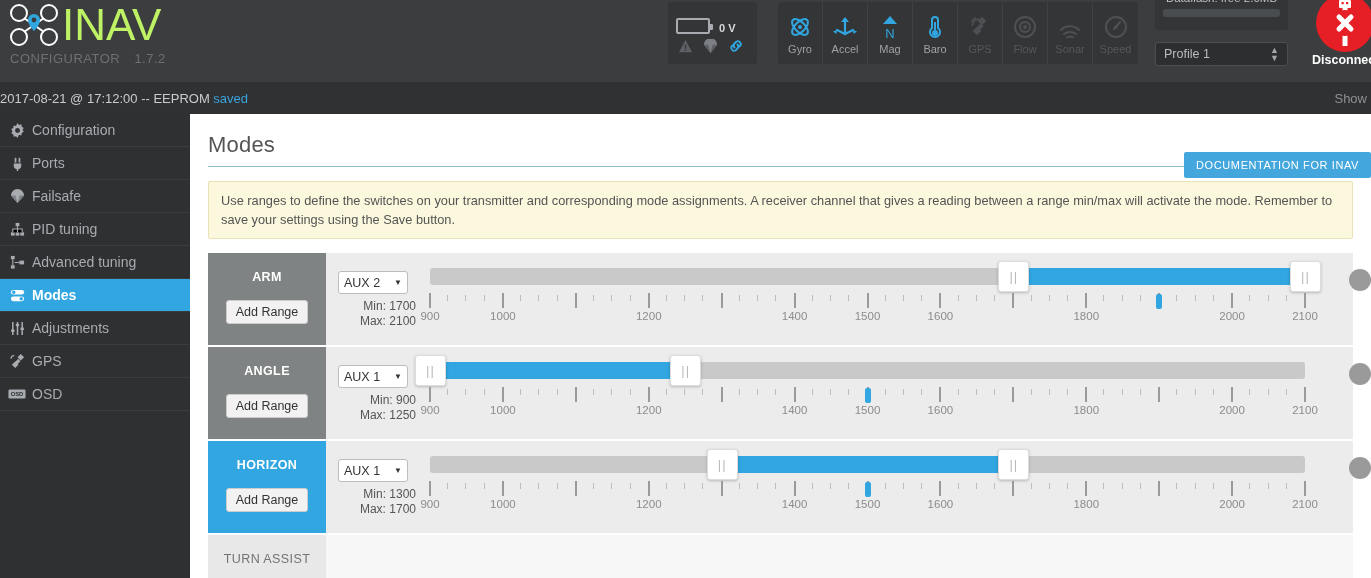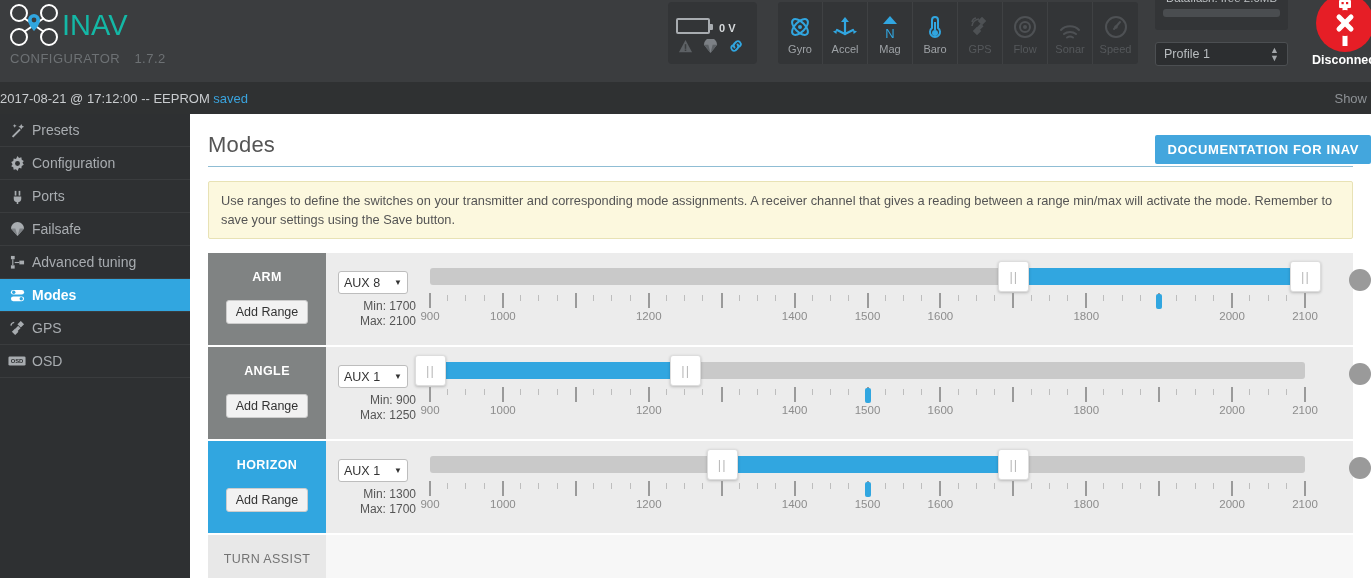"INAV" #logo-text { color: #14b8a6 -> #bef264; font-size: 29px -> 44px }
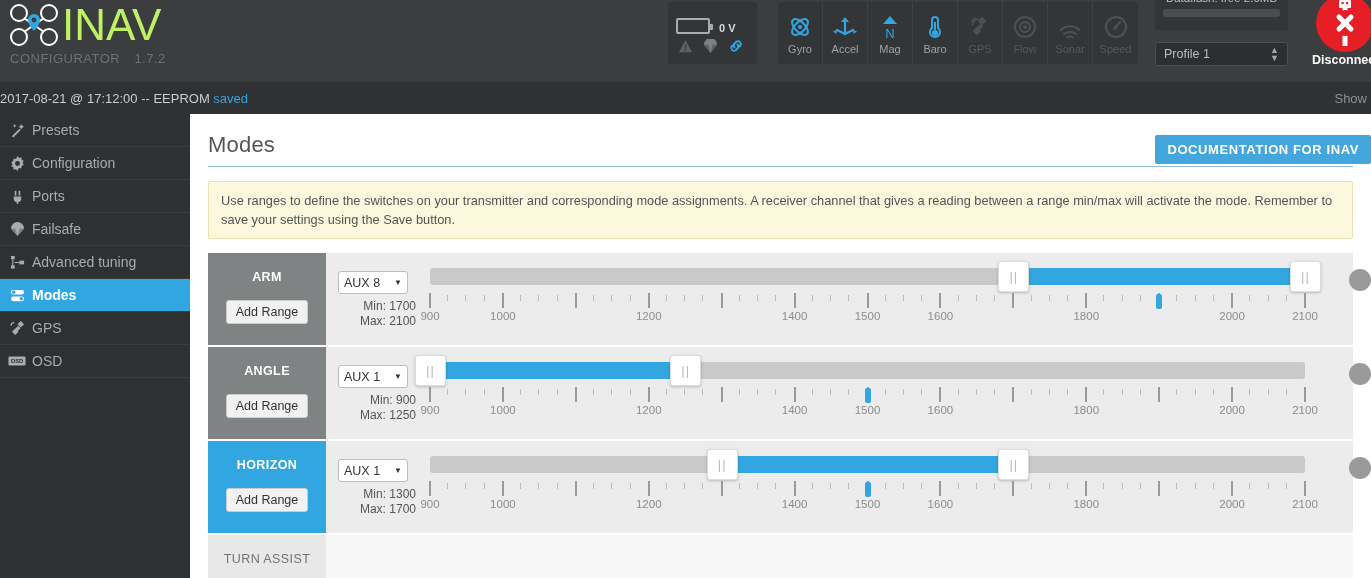"Presets" div.nav-item { html: <div> <span> <svg> <path></path> <path></path> <path></path> </svg> </span> <span>Presets</span> </div> -> none }
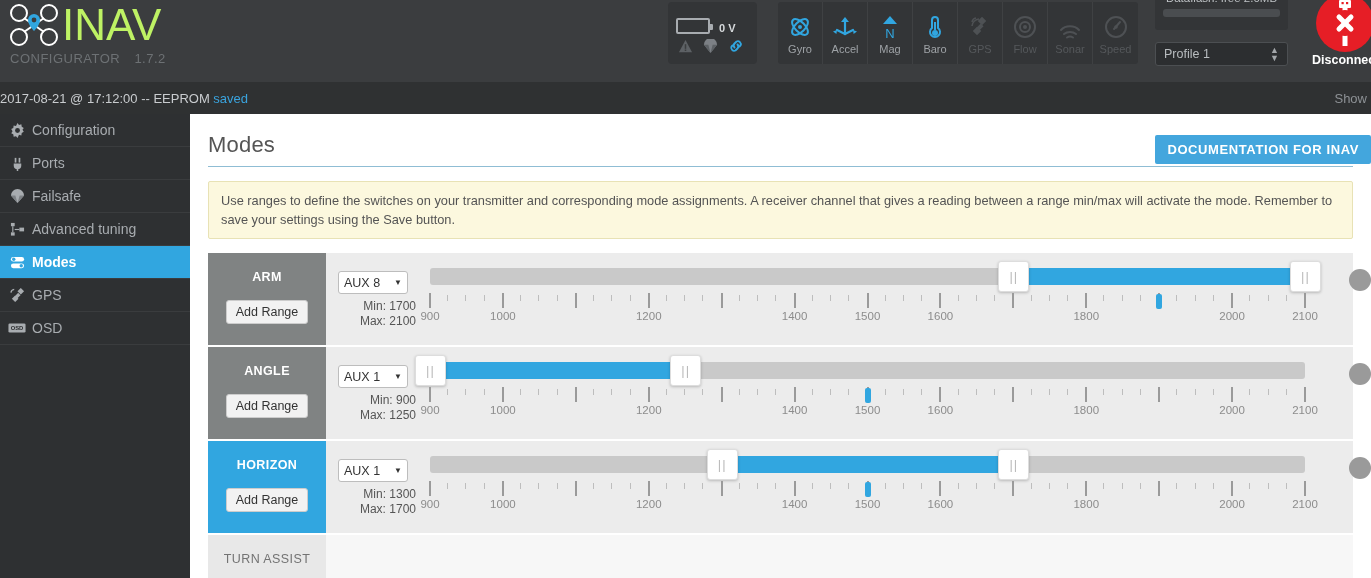"DOCUMENTATION FOR INAV" #doc-button { font-size: 13px -> 11px; font-weight: bold -> normal; top: 21px -> 38px }
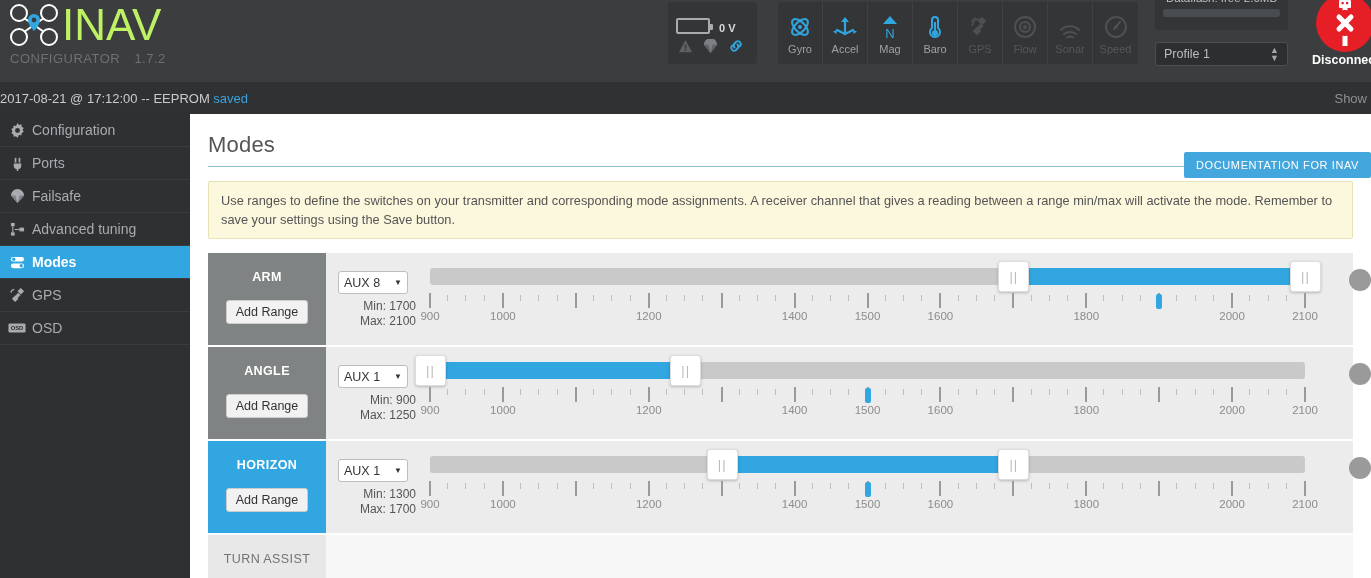"PID tuning" div.nav-item { html: none -> <div> <span> <svg> <rect></rect> <rect></rect> <rect></rect> <rect></rect> <g> <path></path> <path></path> <path></path> </g> </svg> </span> <span>PID tuning</span> </div> }
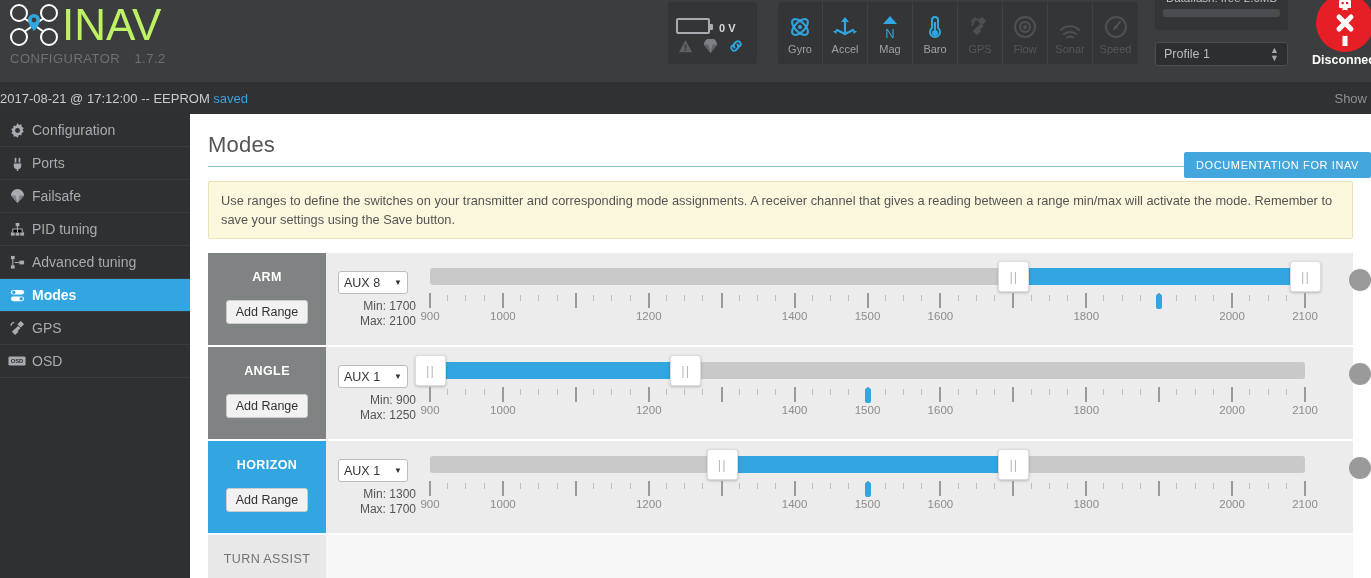"AUX 8" span { text: 8 -> 2 }
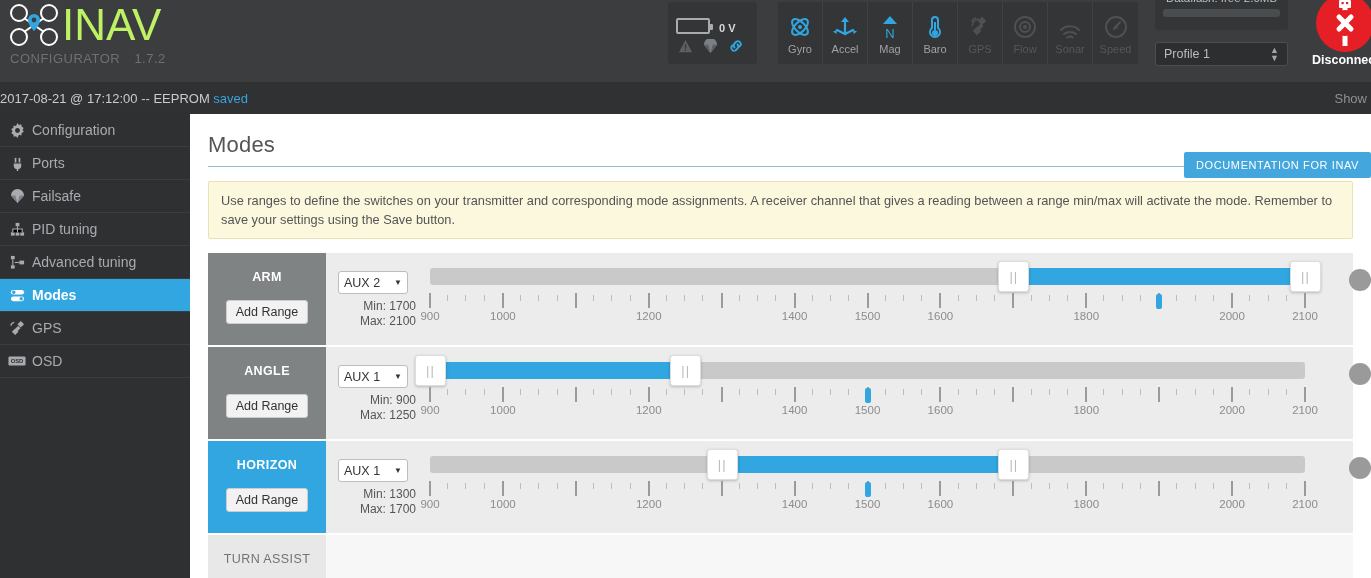"Adjustments" div.nav-item { html: none -> <div> <span> <svg> <g> <path></path> <path></path> <path></path> </g> <rect></rect> <rect></rect> <rect></rect> </svg> </span> <span>Adjustments</span> </div> }
